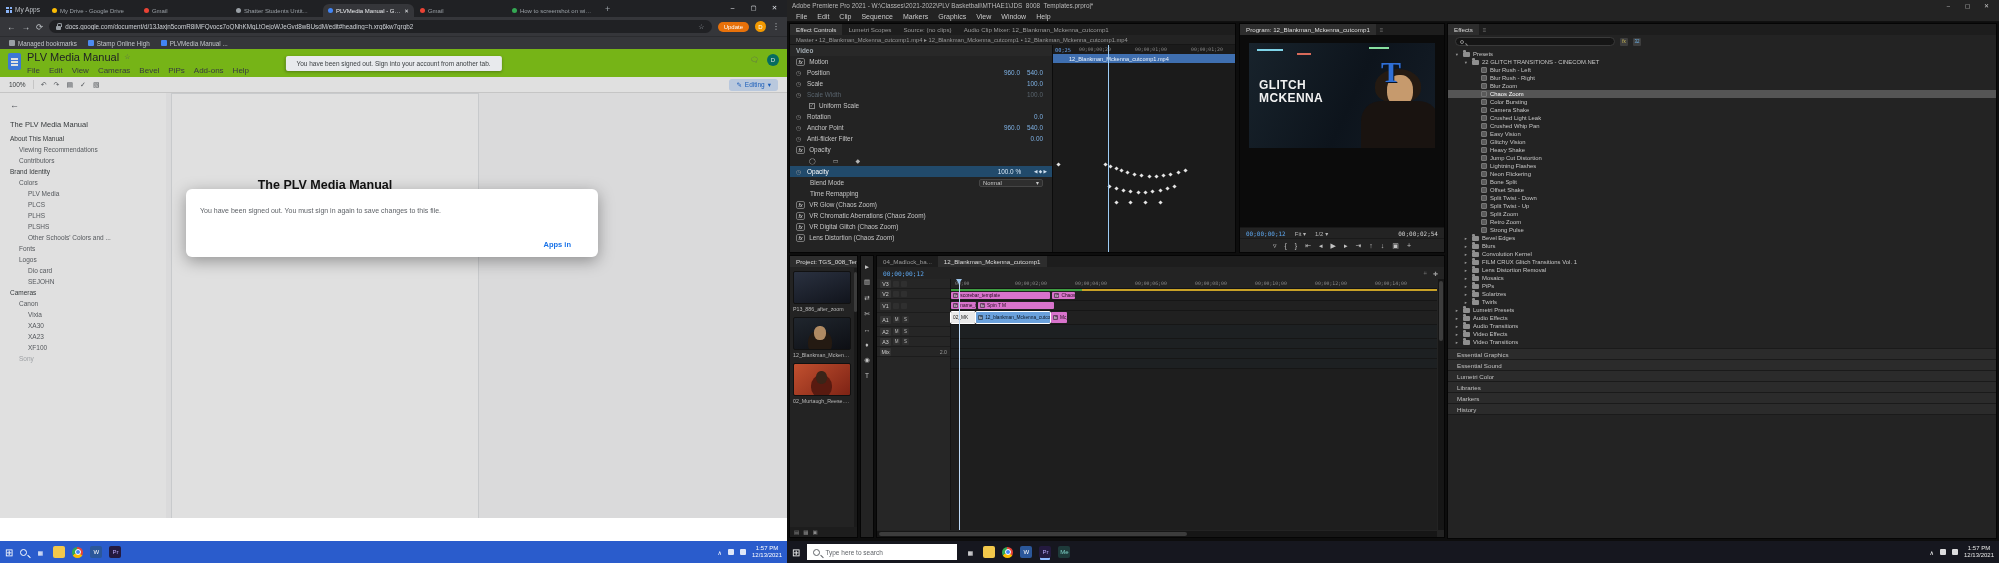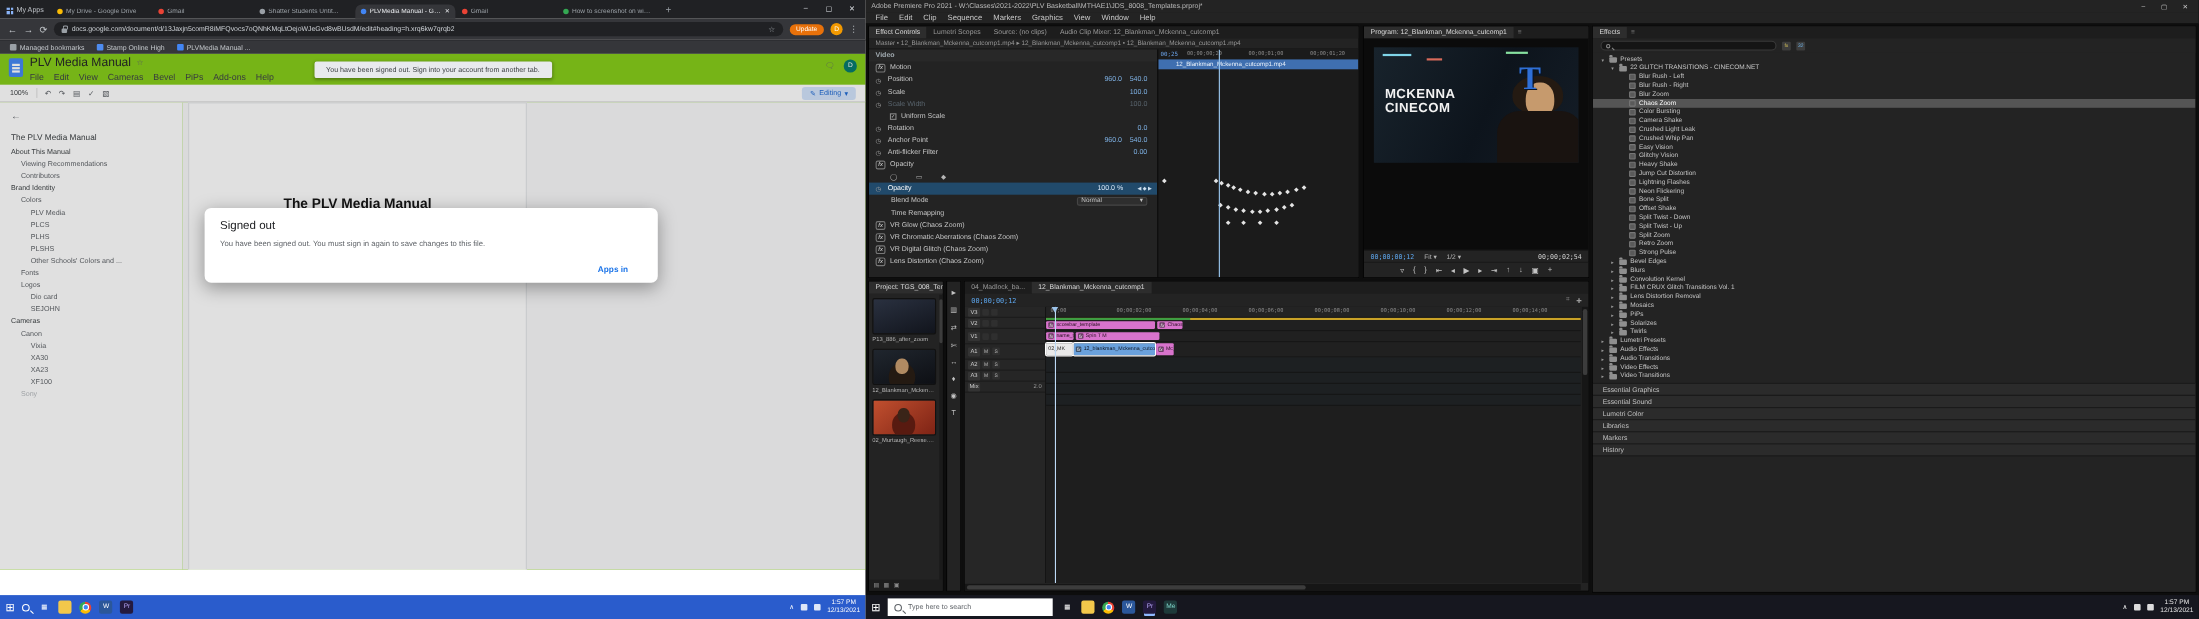"MCKENNA" div { text: MCKENNA -> GLITCH }
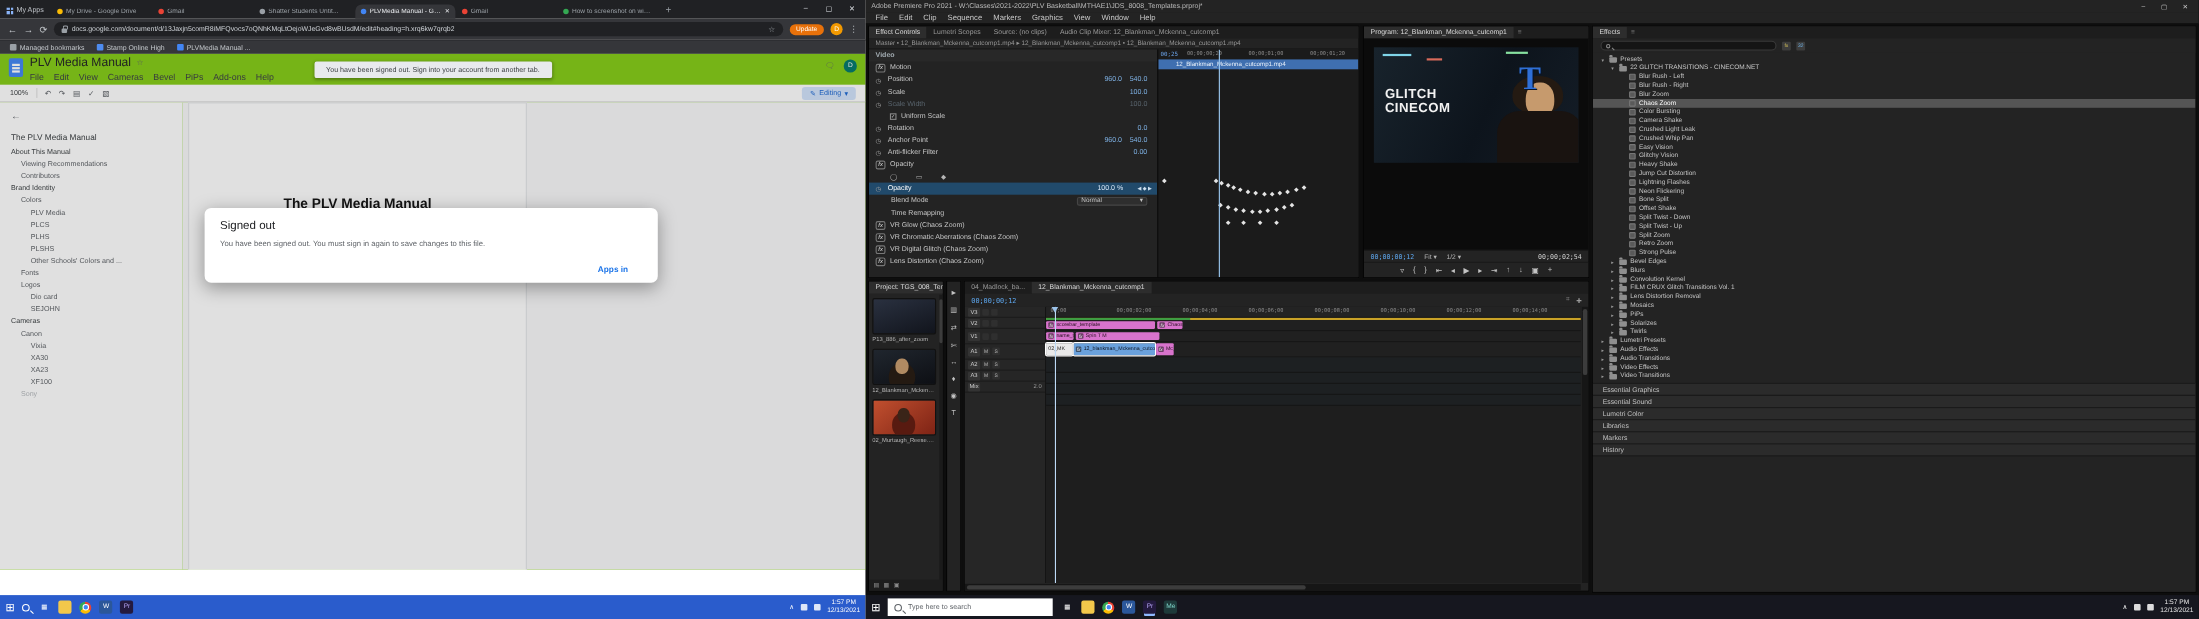"CINECOM" div { text: CINECOM -> MCKENNA }
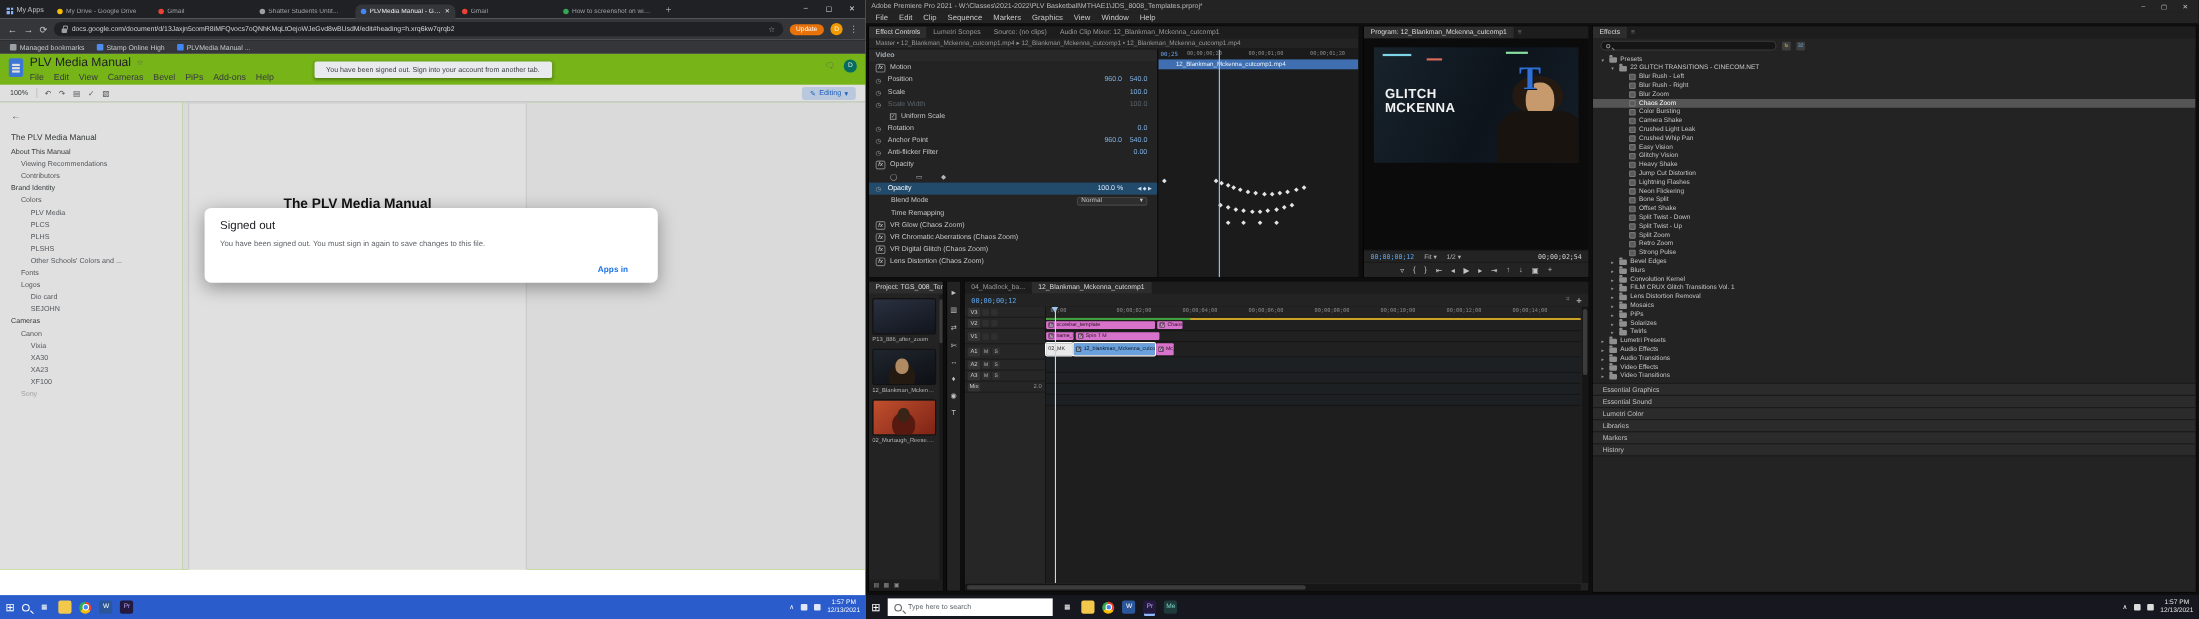"Signed out" div { html: <div>Signed out</div> -> none }
